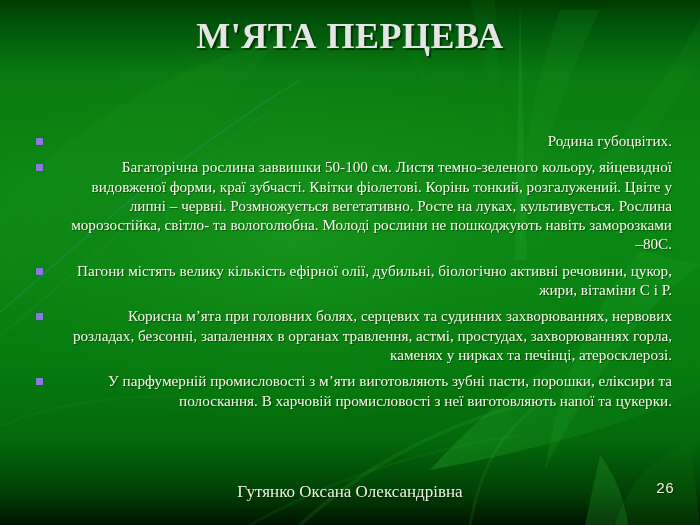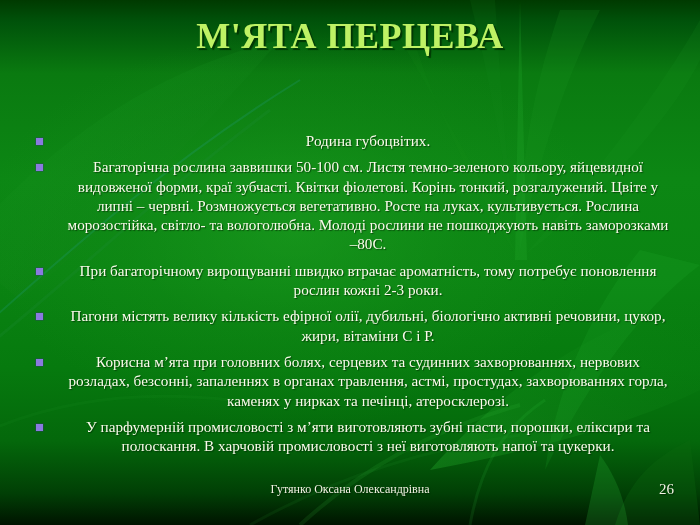"М'ЯТА ПЕРЦЕВА" .title-line { color: #bef264 -> #e5e5e5 }
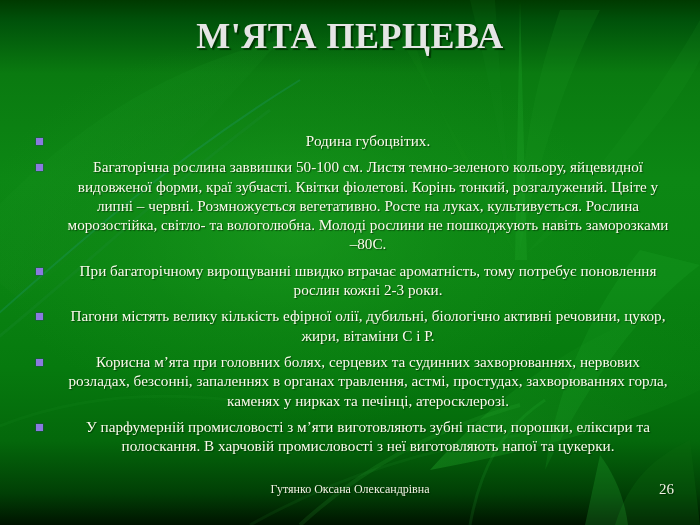"Родина губоцвітих." .bullet-text { text-align: center -> right }
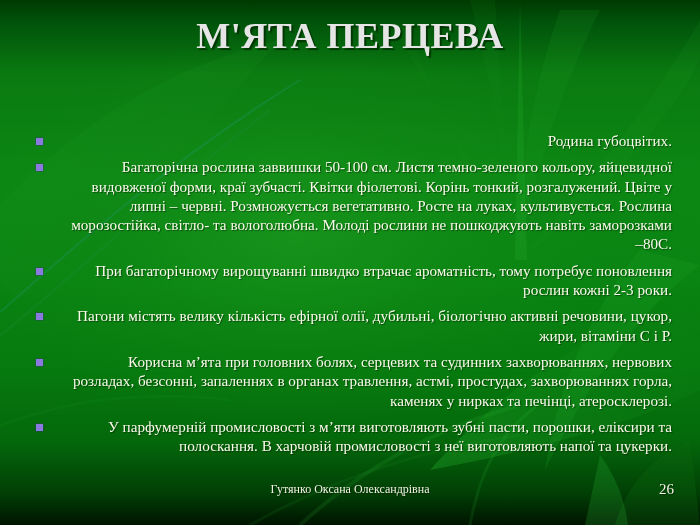"При багаторічному вирощуванні швидко" div.bullet-row { html: <div> <span> <span></span> </span> <span>При багаторічному вирощуванні швидко втрачає ароматність, тому потребує поновлення рослин кожні 2-3 роки.</span> </div> -> none }
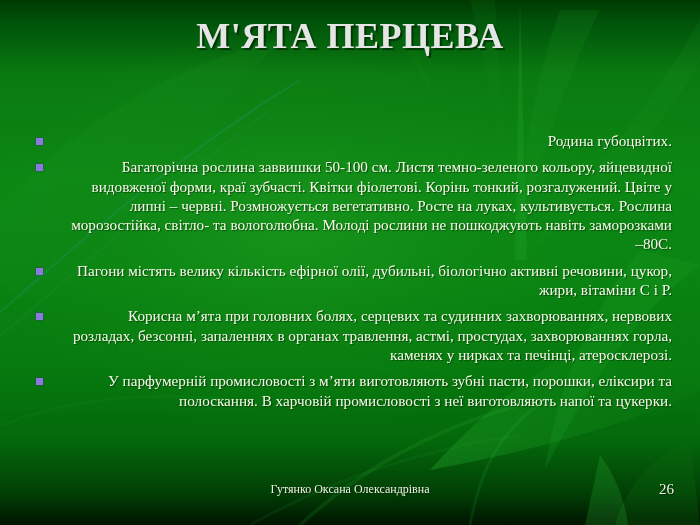"Гутянко Оксана Олександрівна" .footer-name { font-size: 12px -> 17px }
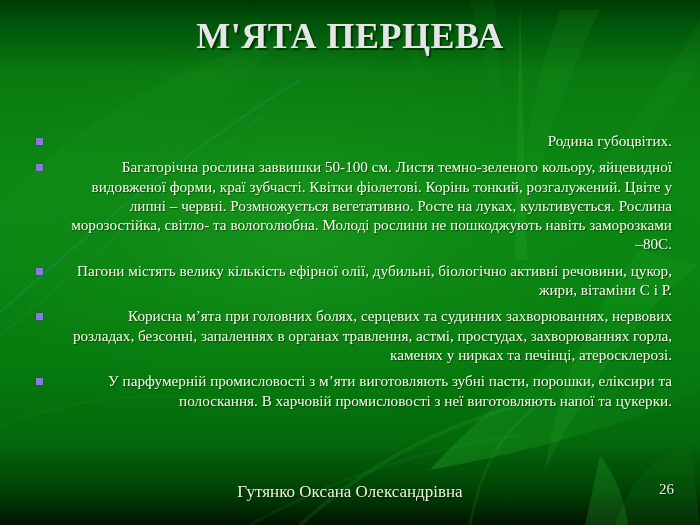"26" .footer-page { font-family: Liberation Serif, serif -> Liberation Mono, monospace }
